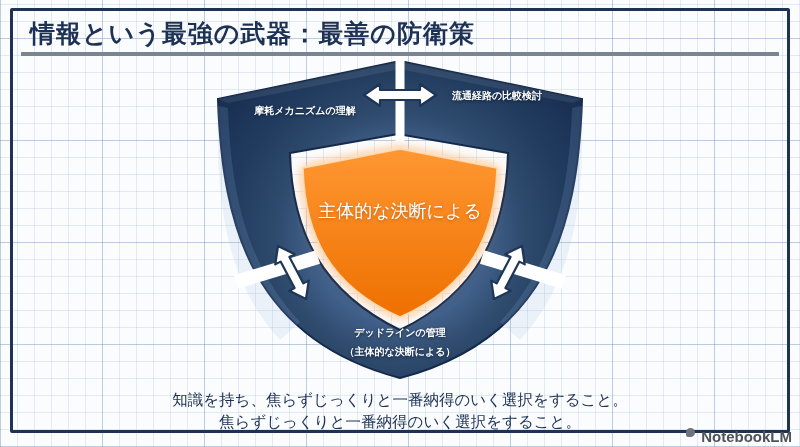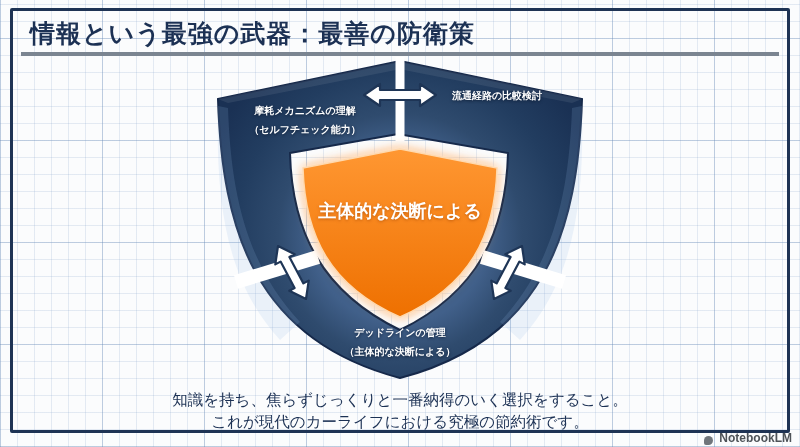"（セルフチェック能力）" div { html: <div>（セルフチェック能力）</div> -> none }
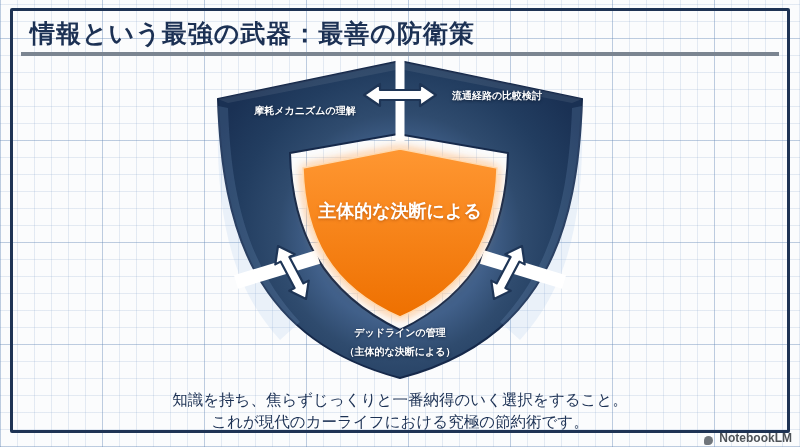"主体的な決断による" .center-label { font-weight: bold -> normal }
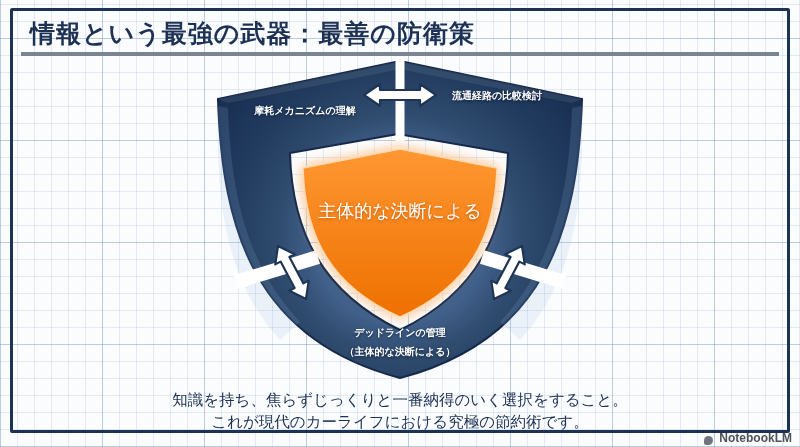"これが現代のカーライフにおける究極の節約術です。" div { text: これが現代のカーライフにおける究極の節約術です -> 焦らずじっくりと一番納得のいく選択をすること }
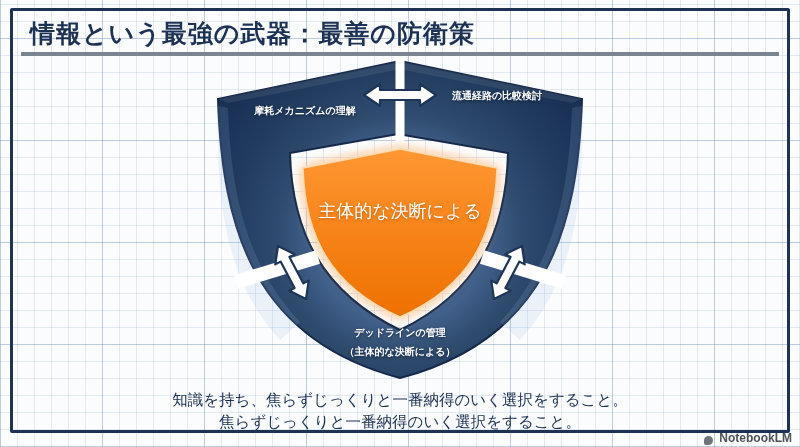"NotebookLM" .watermark { align-items: flex-end -> flex-start; font-size: 12px -> 15px }
